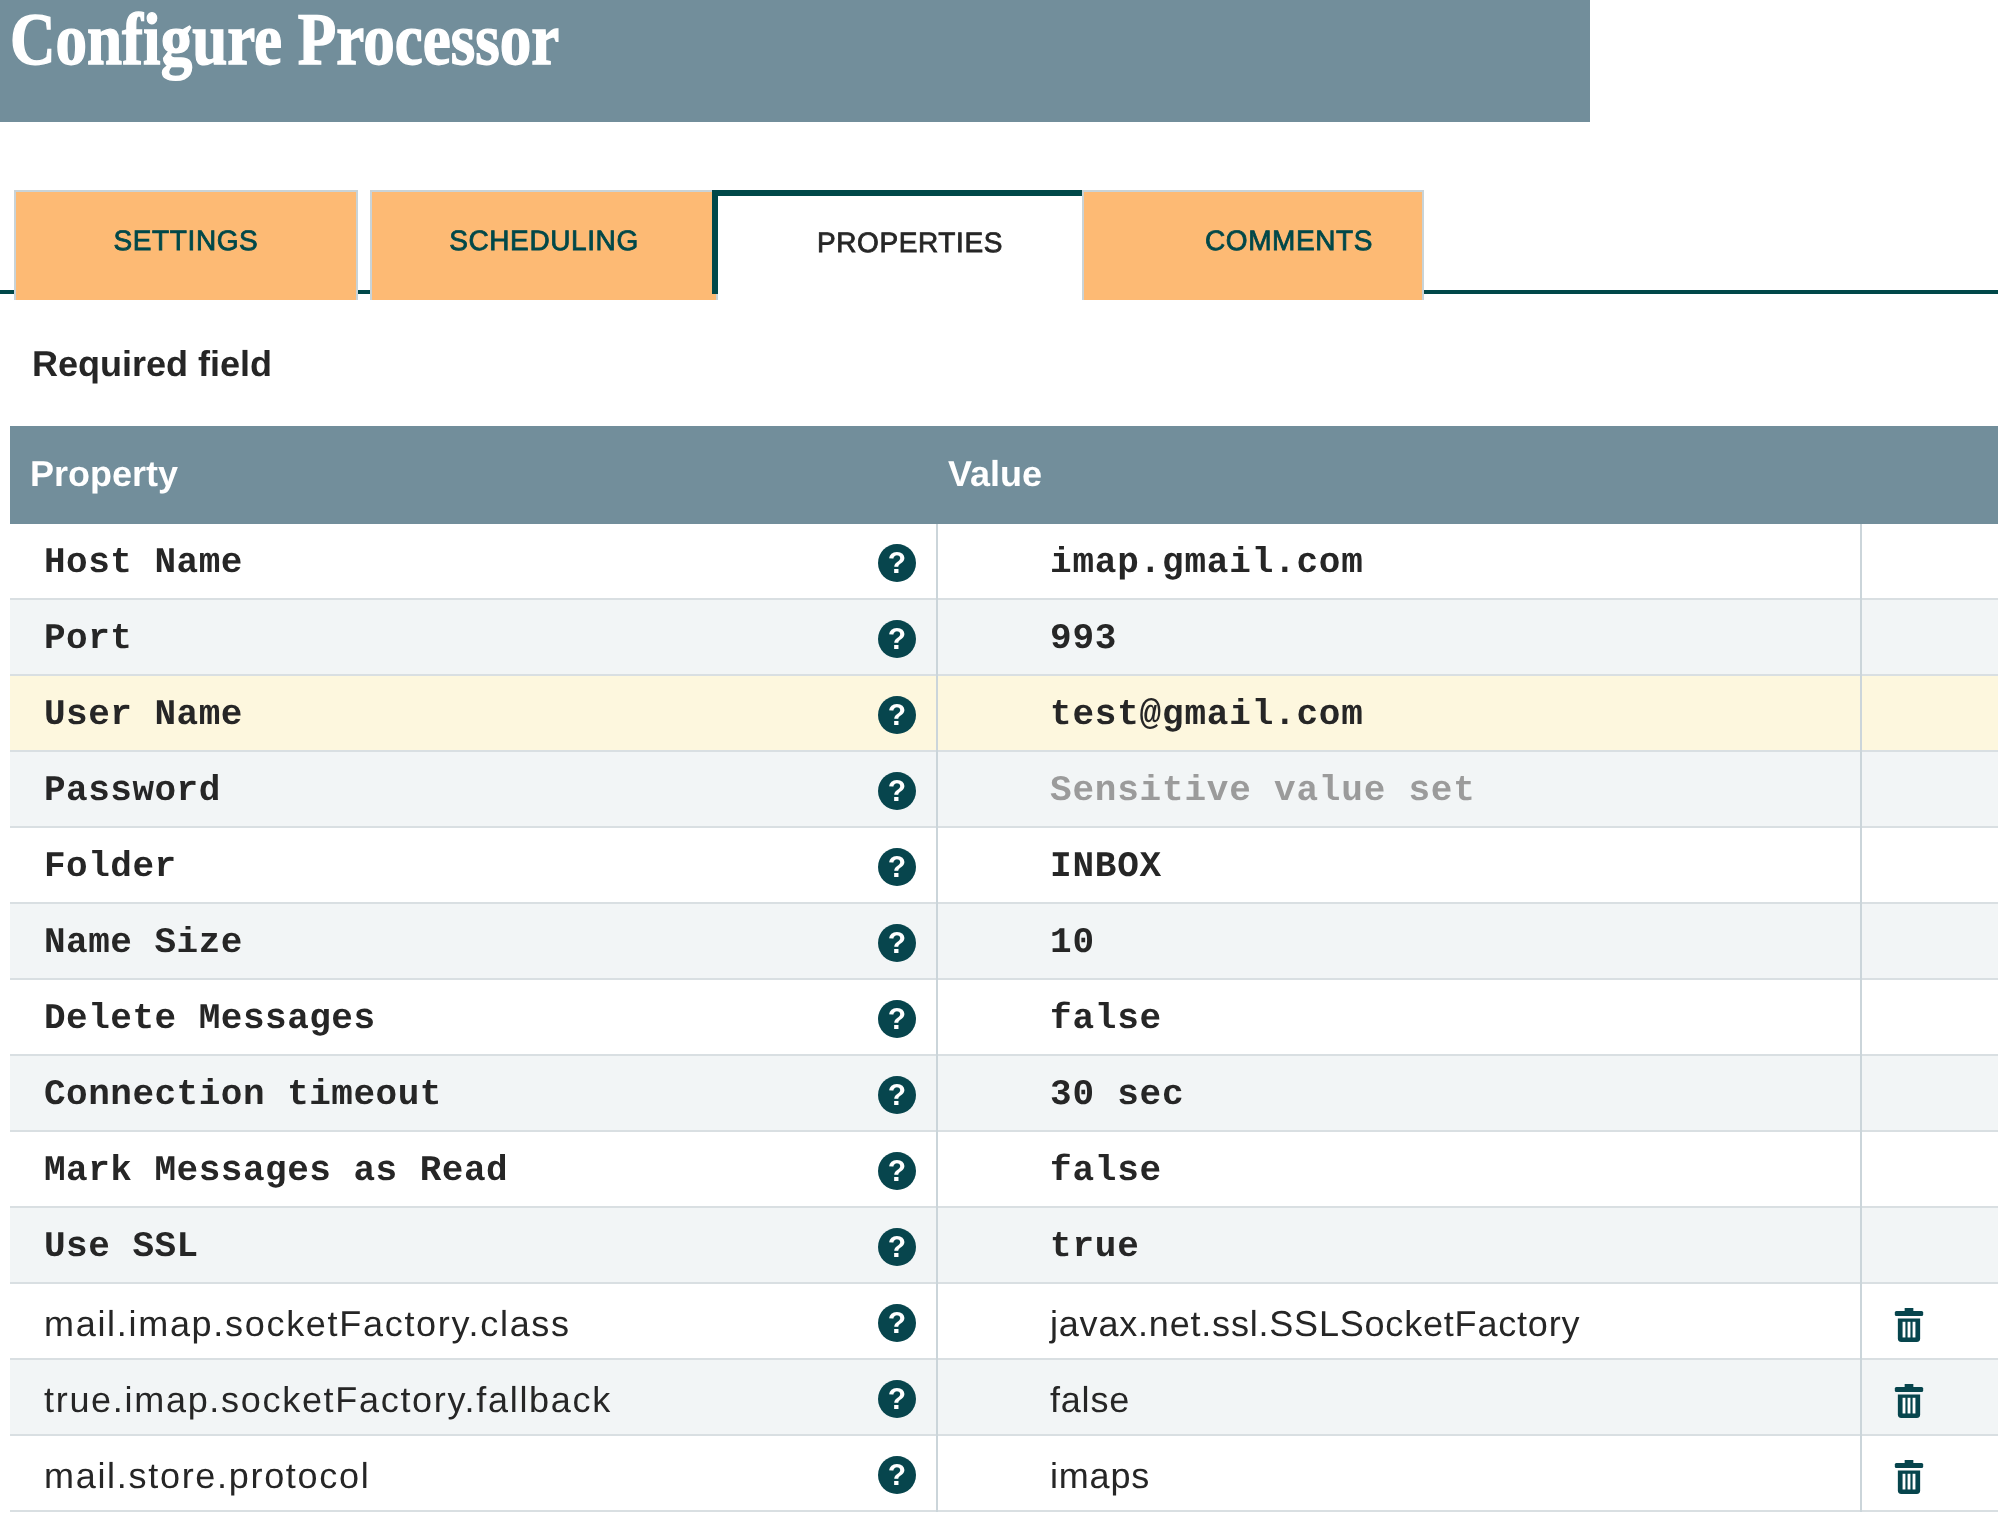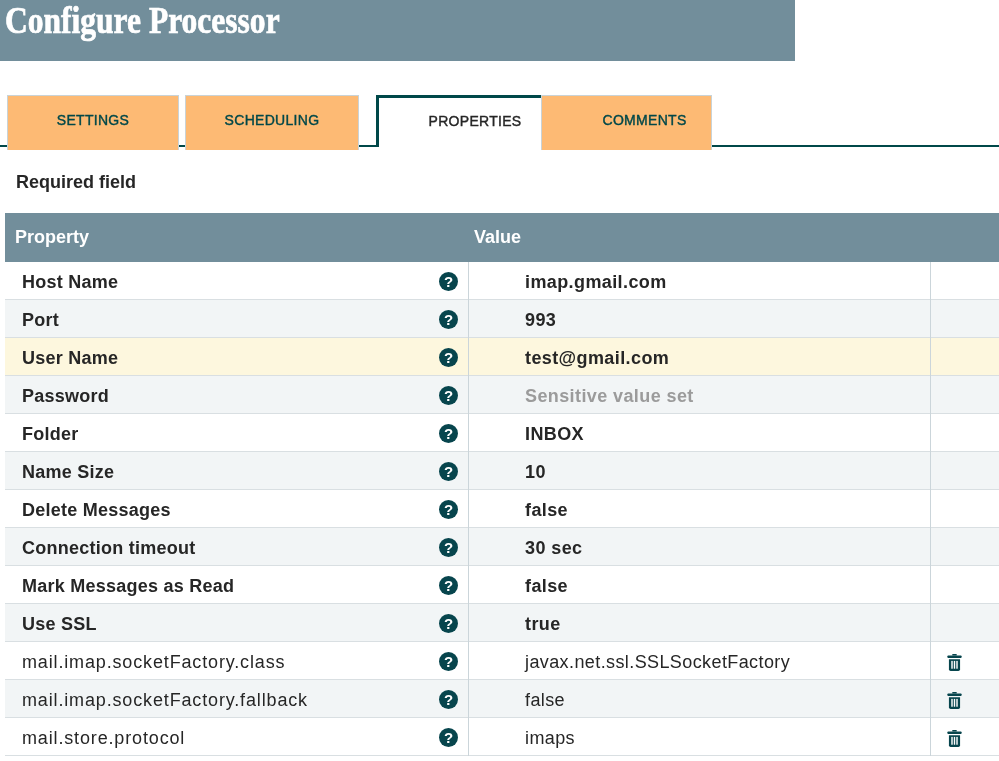"PROPERTIES" .t3 { left: 376px -> 356px }
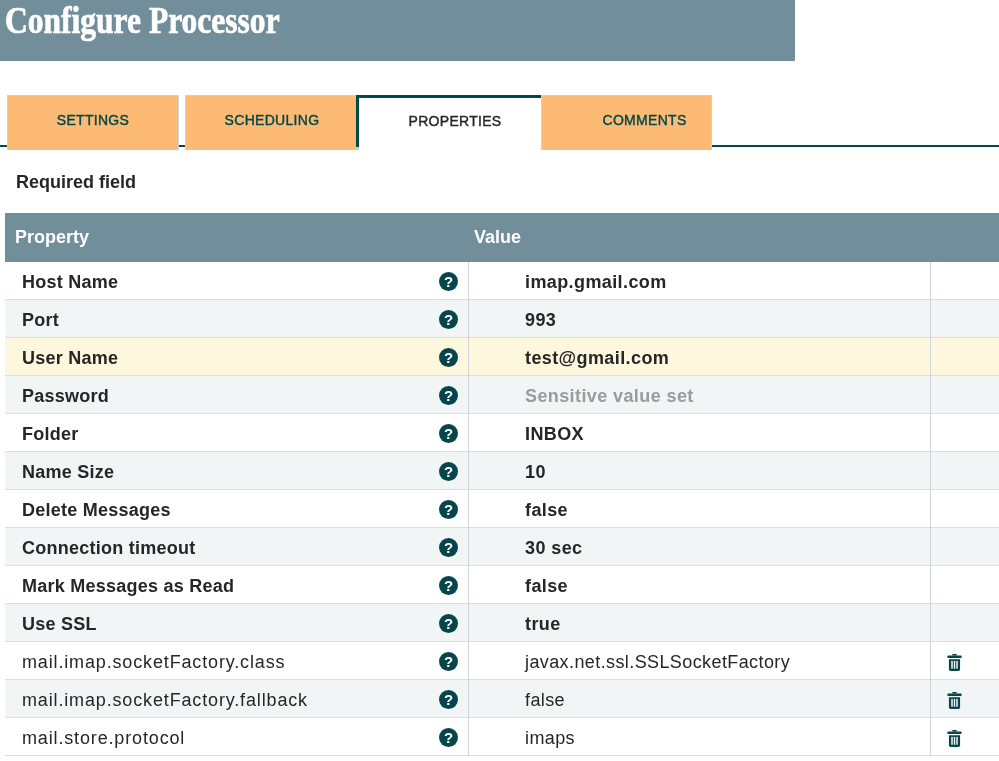"Host Name" .b { font-family: none -> Liberation Mono, monospace }
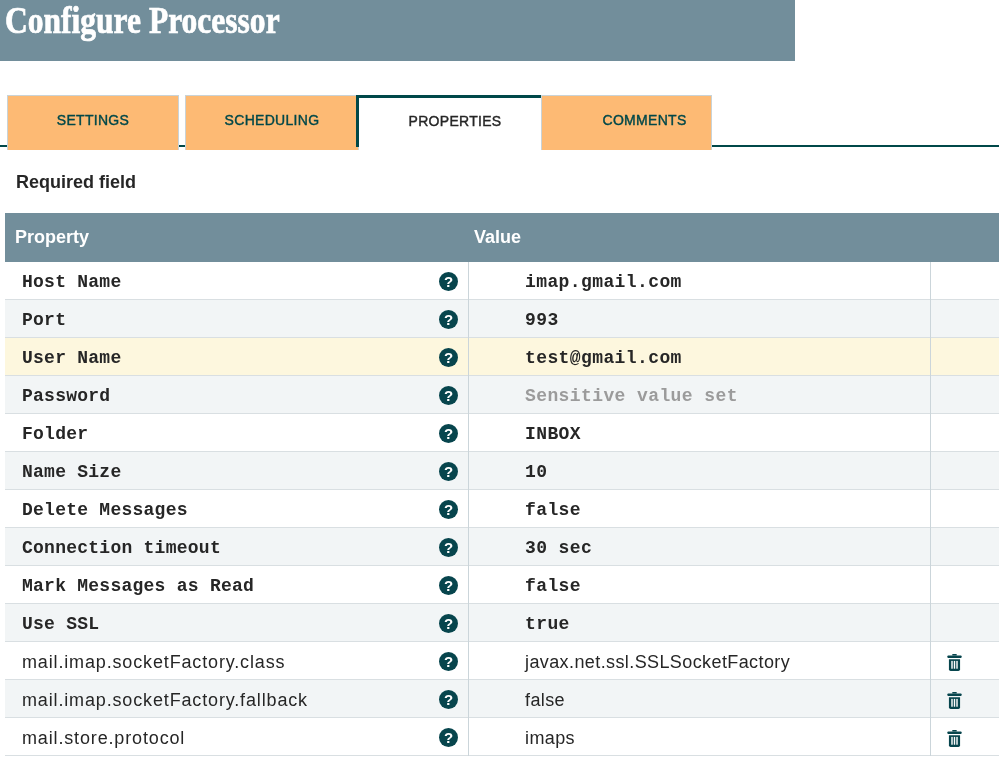"mail.imap.socketFactory.fallback" span.pn { text: mail.imap.socketFactory.fallback -> true.imap.socketFactory.fallback }
